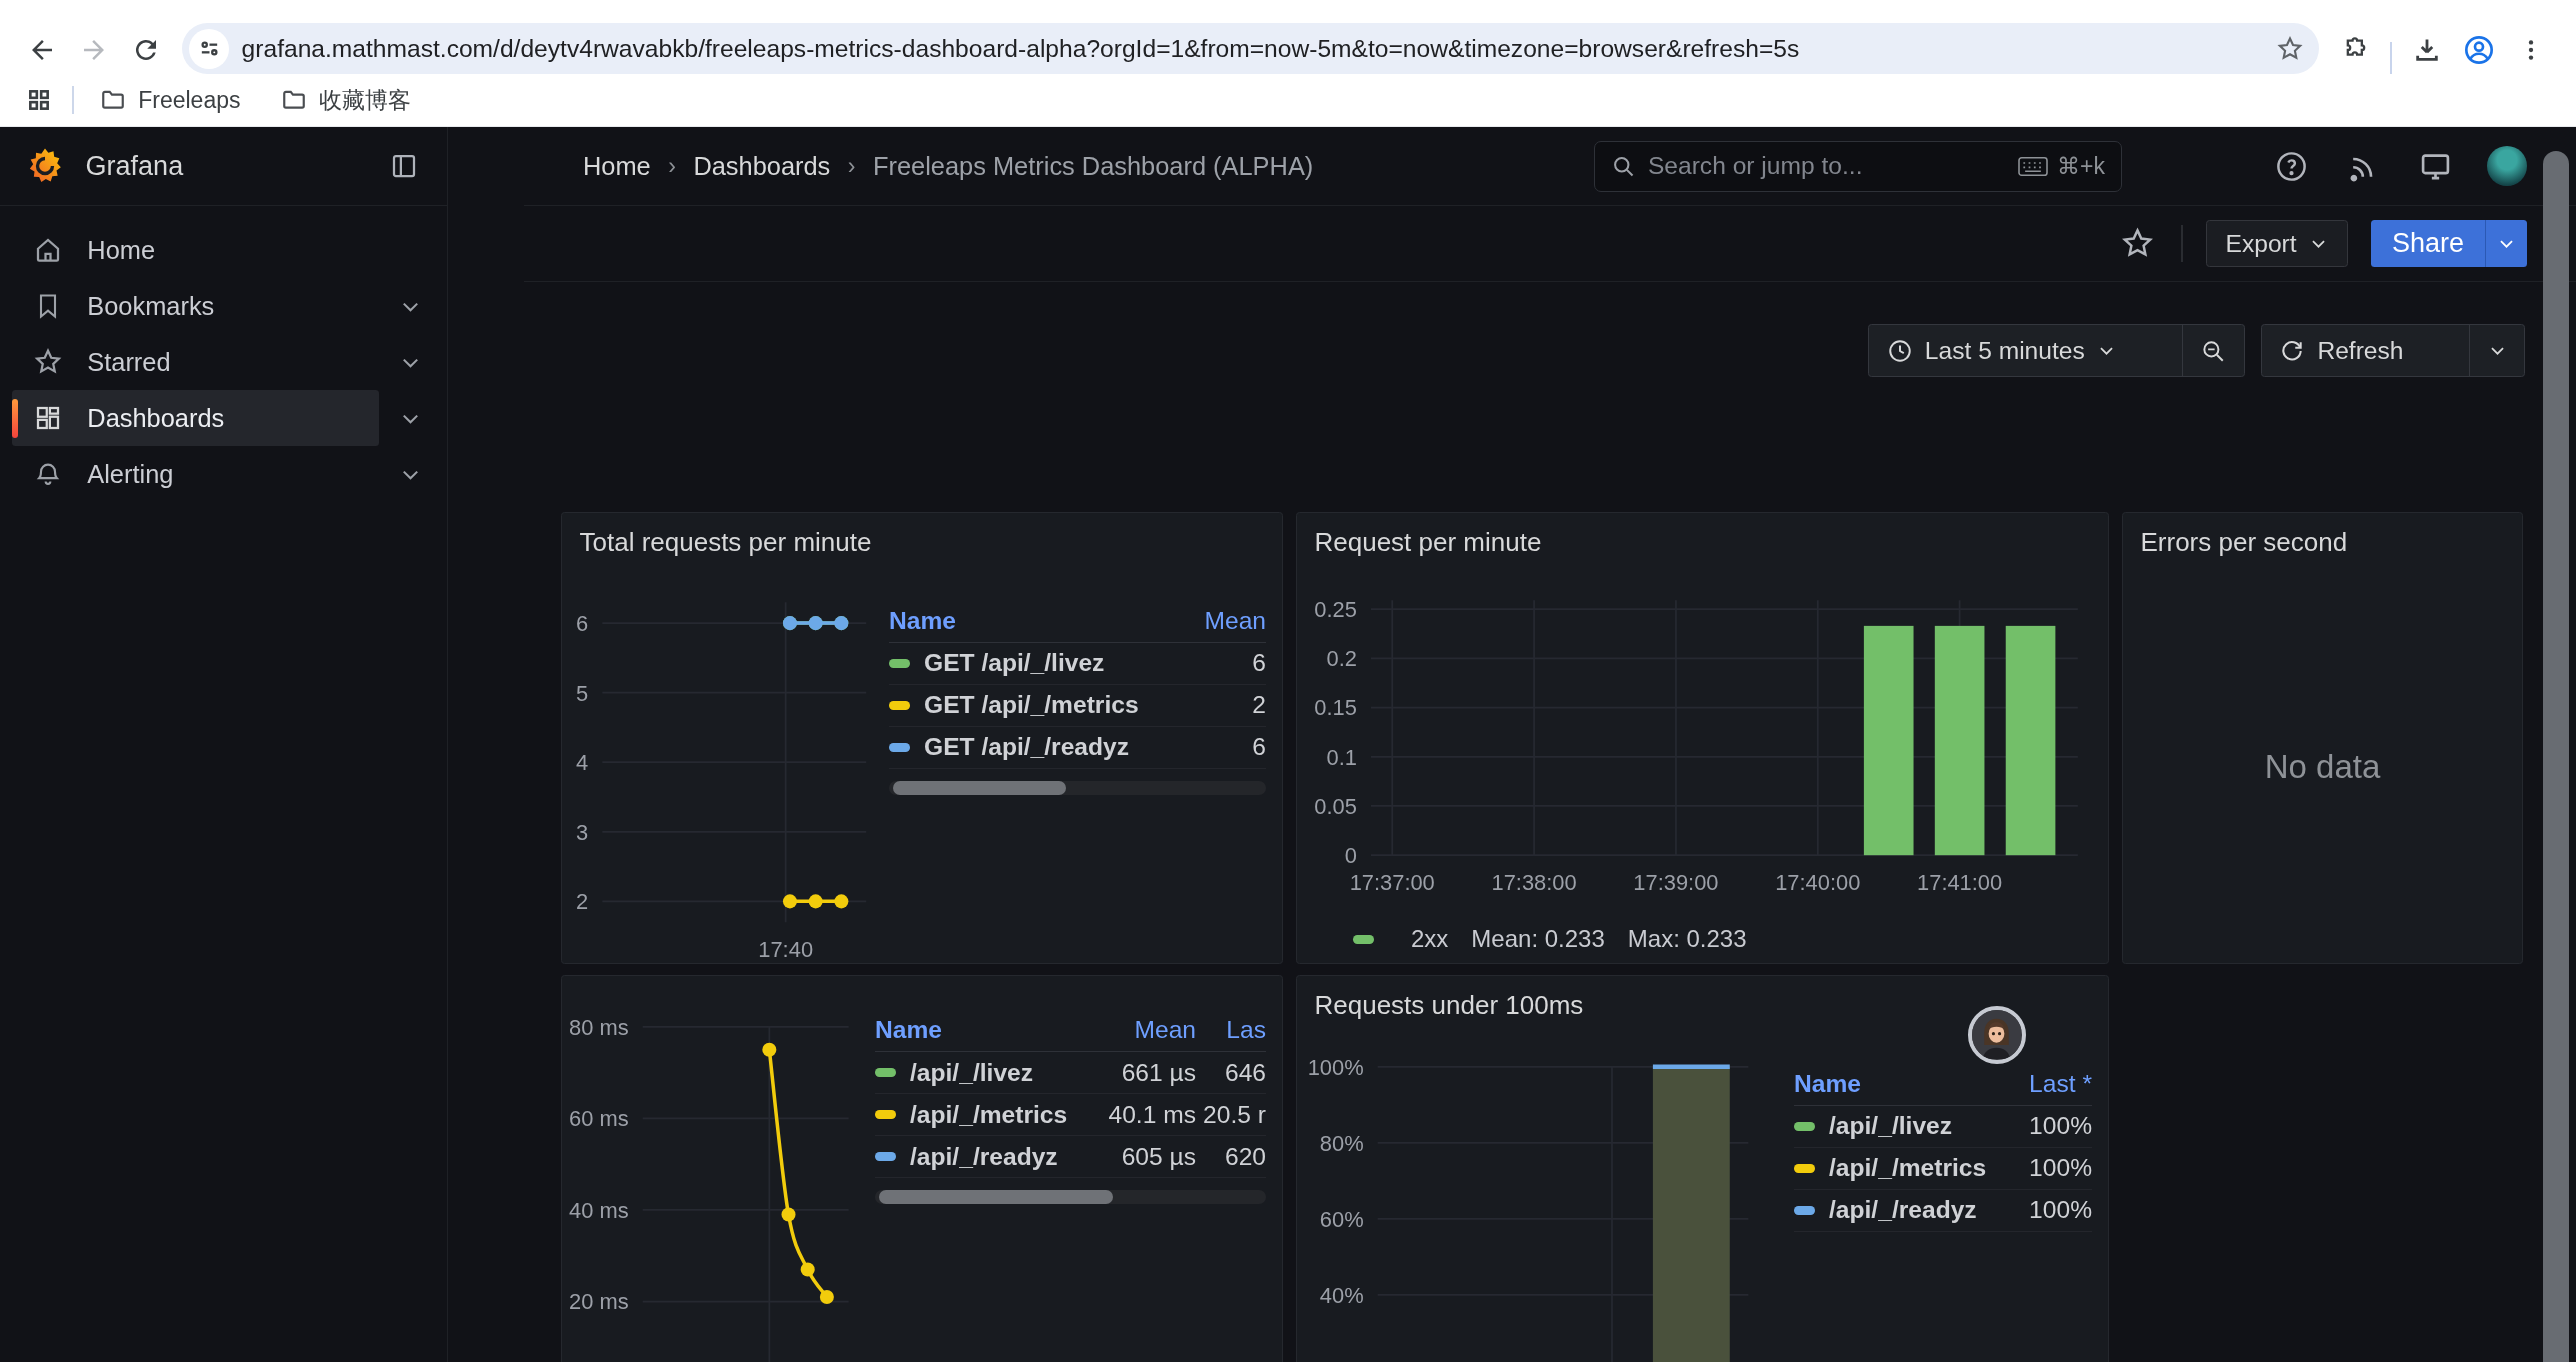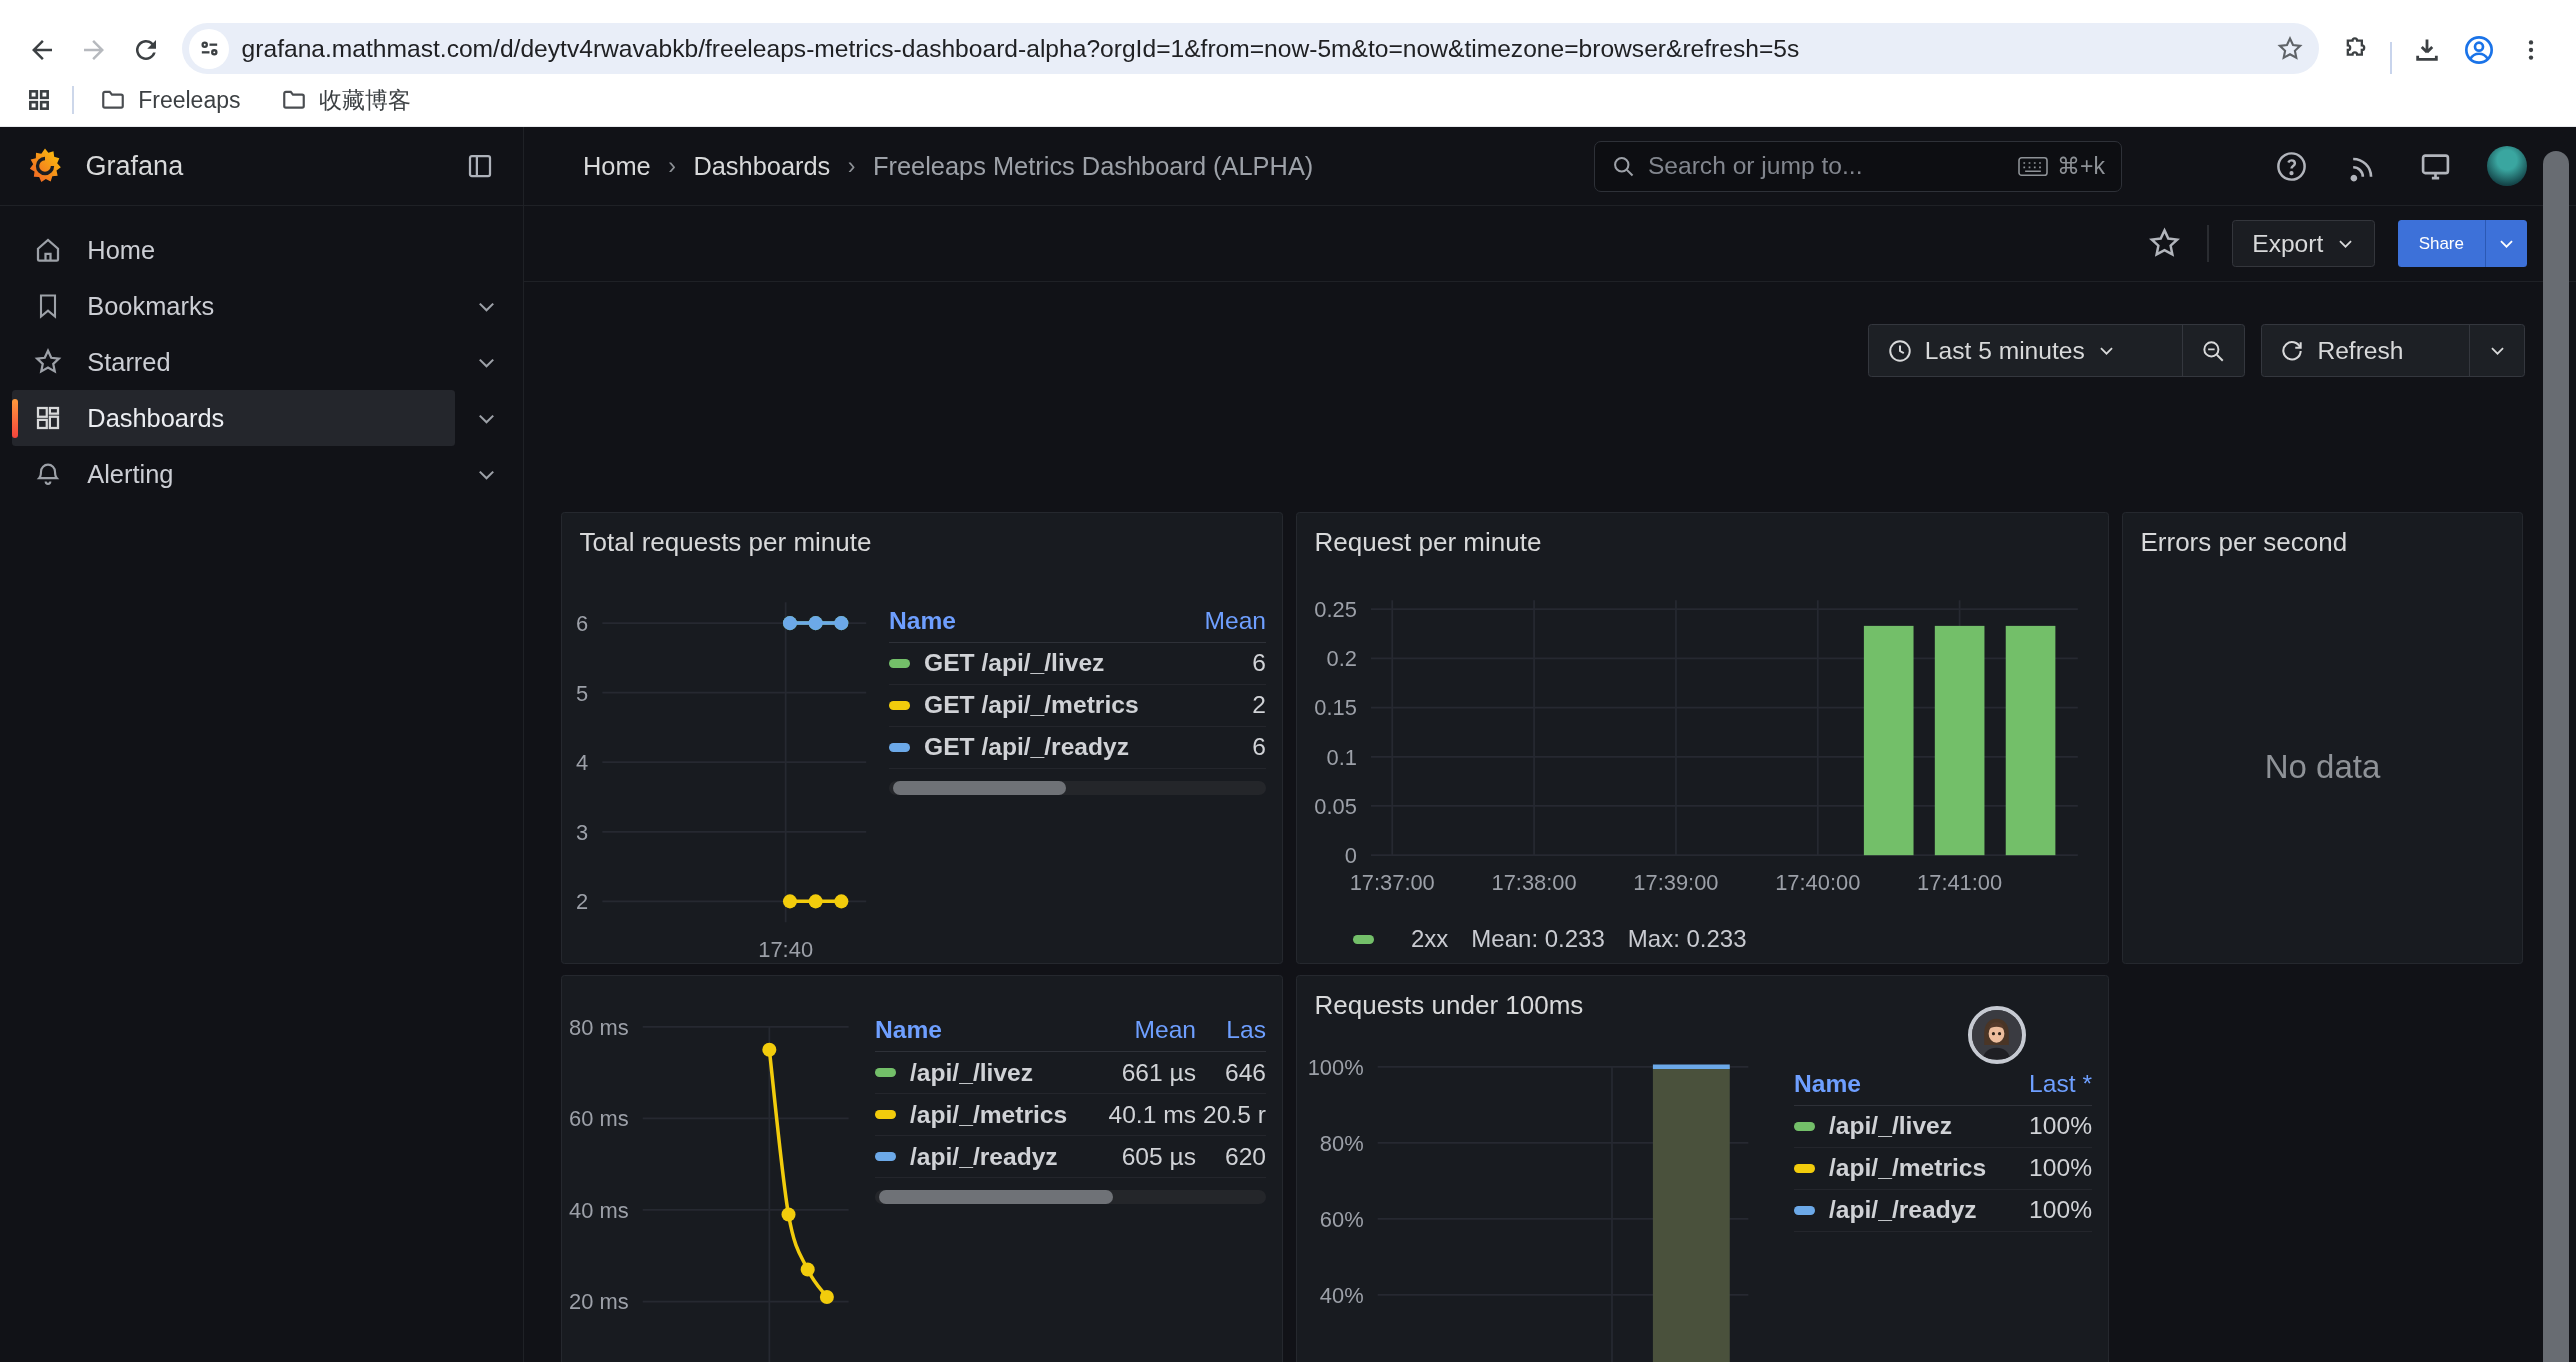"Grafana" .sidebar { width: 524px -> 448px }
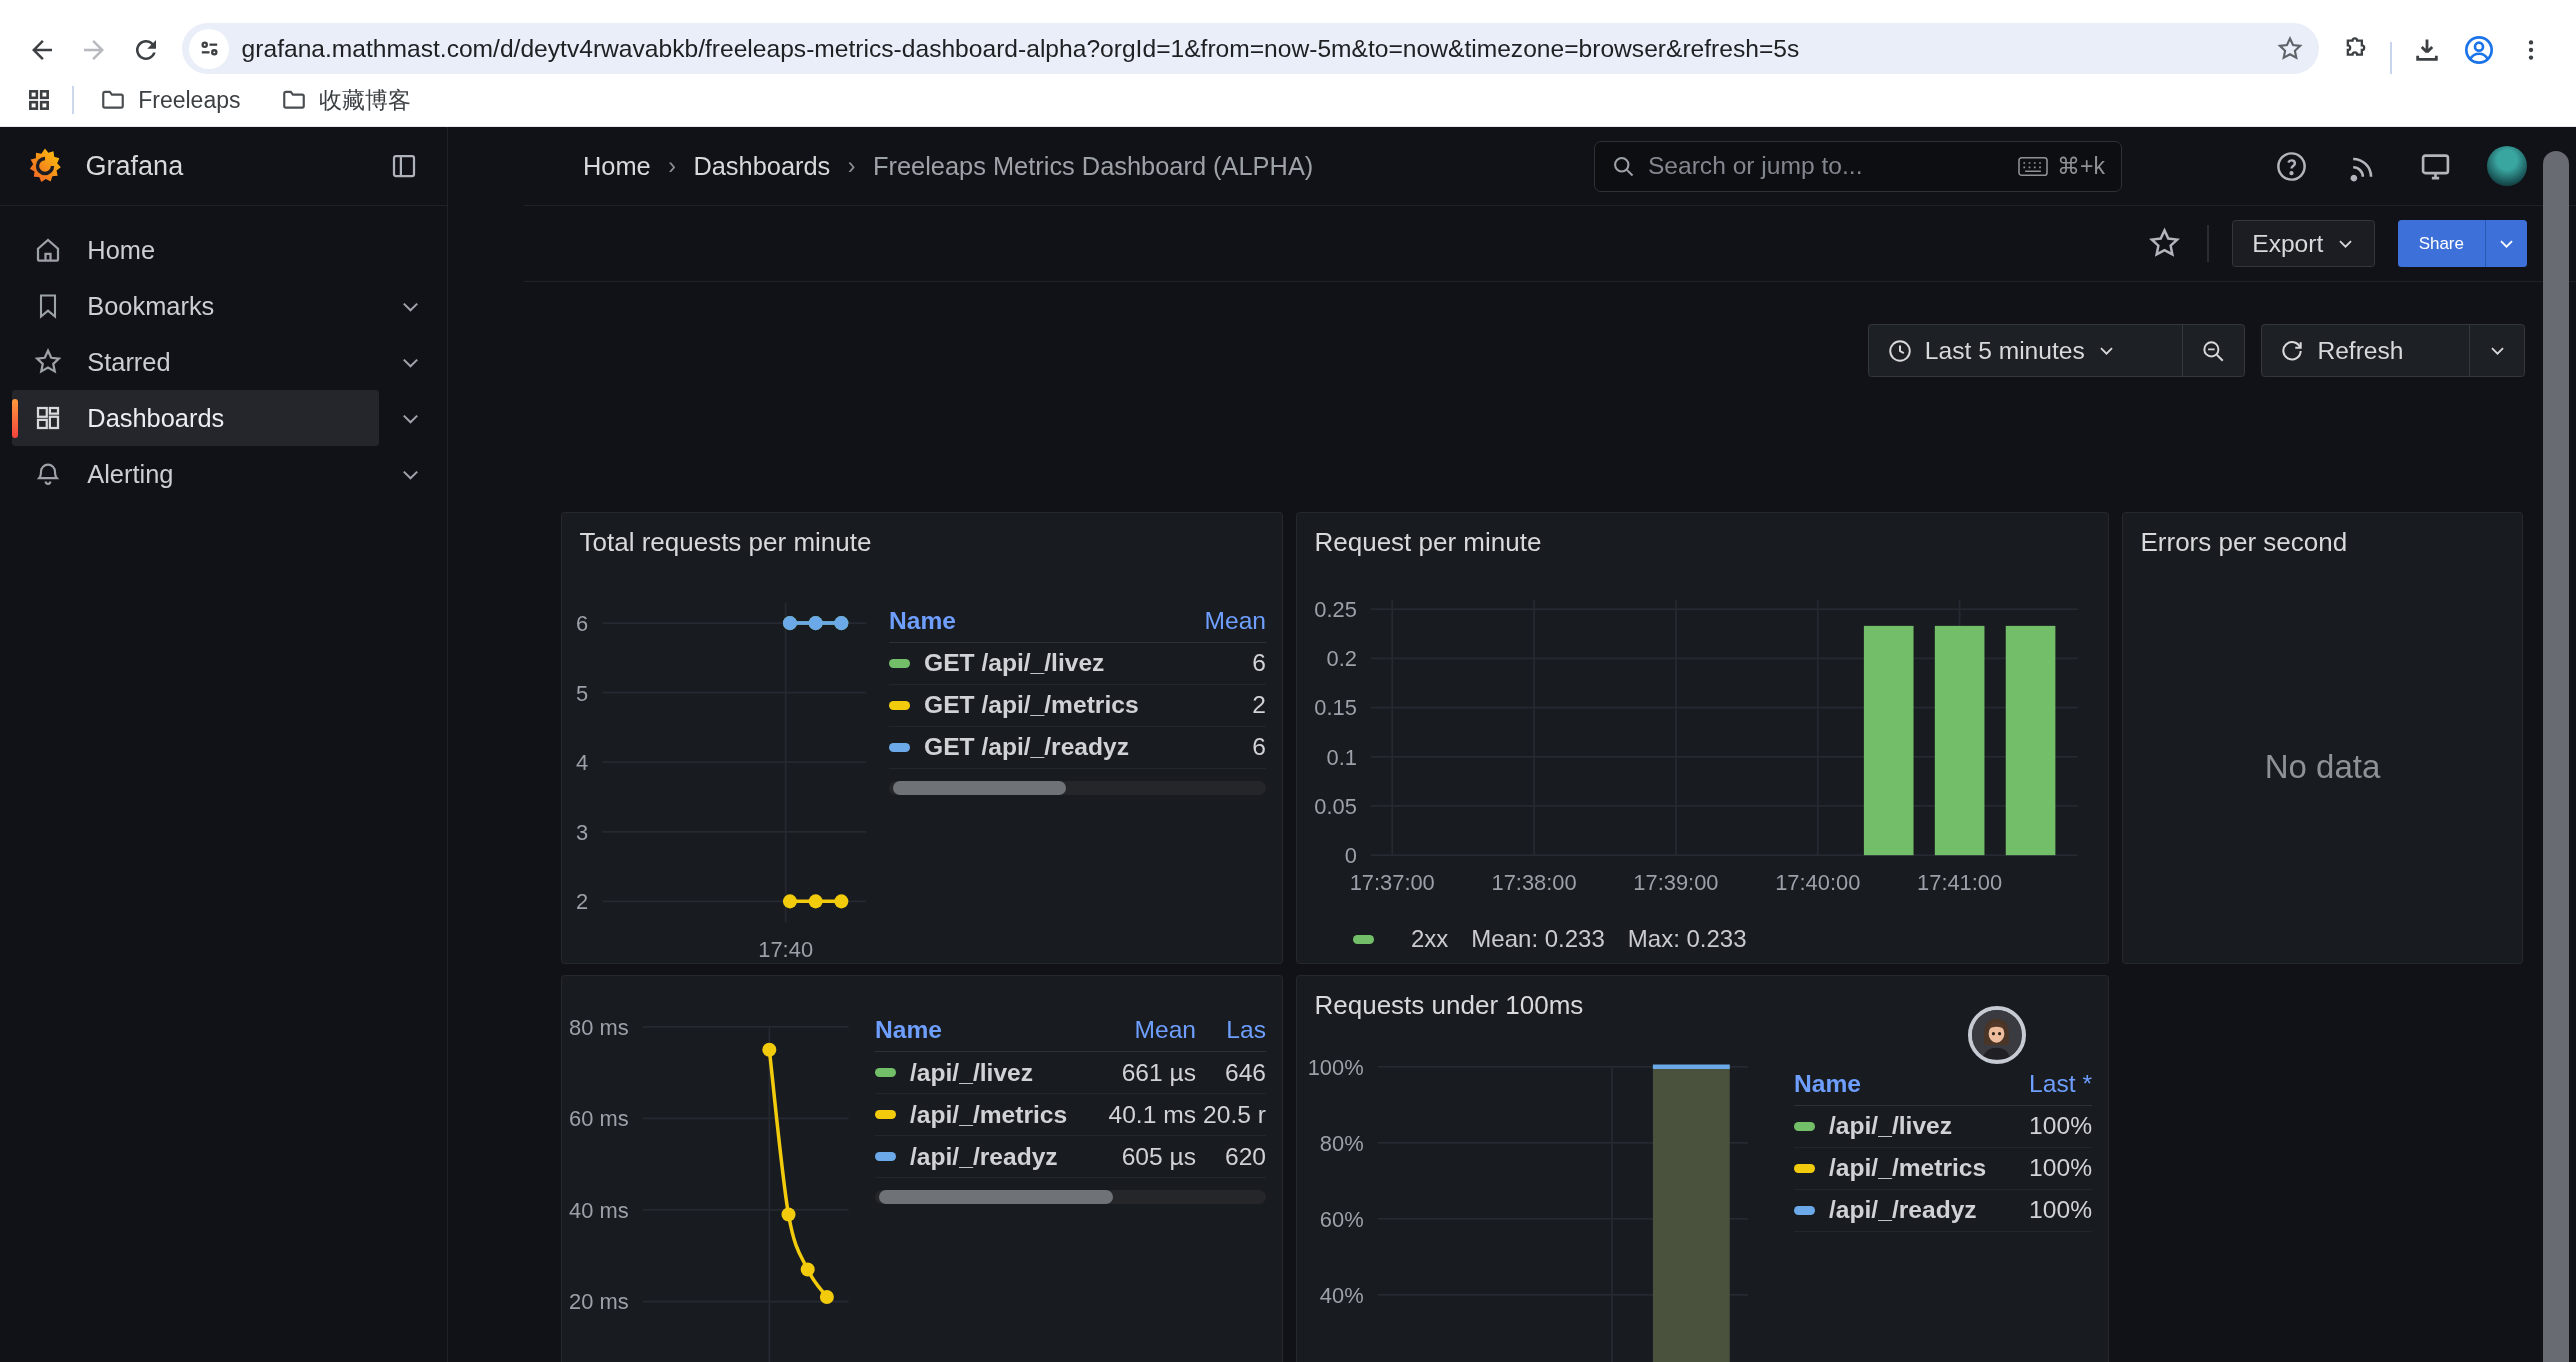"Share" .btn-blue { font-size: 17px -> 27px }
